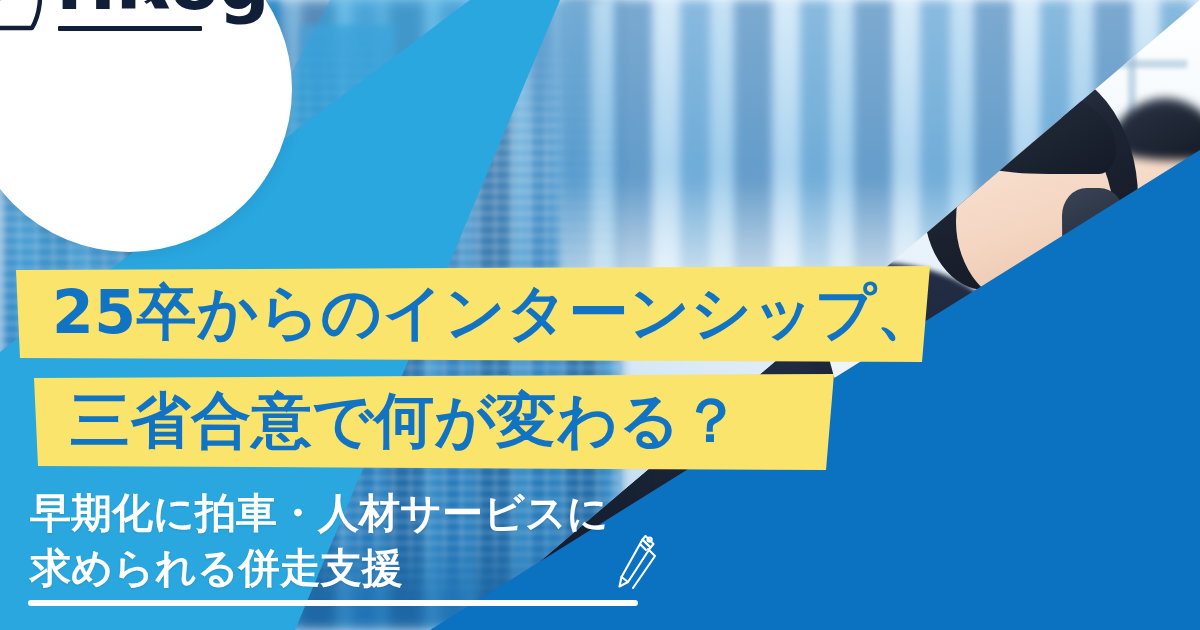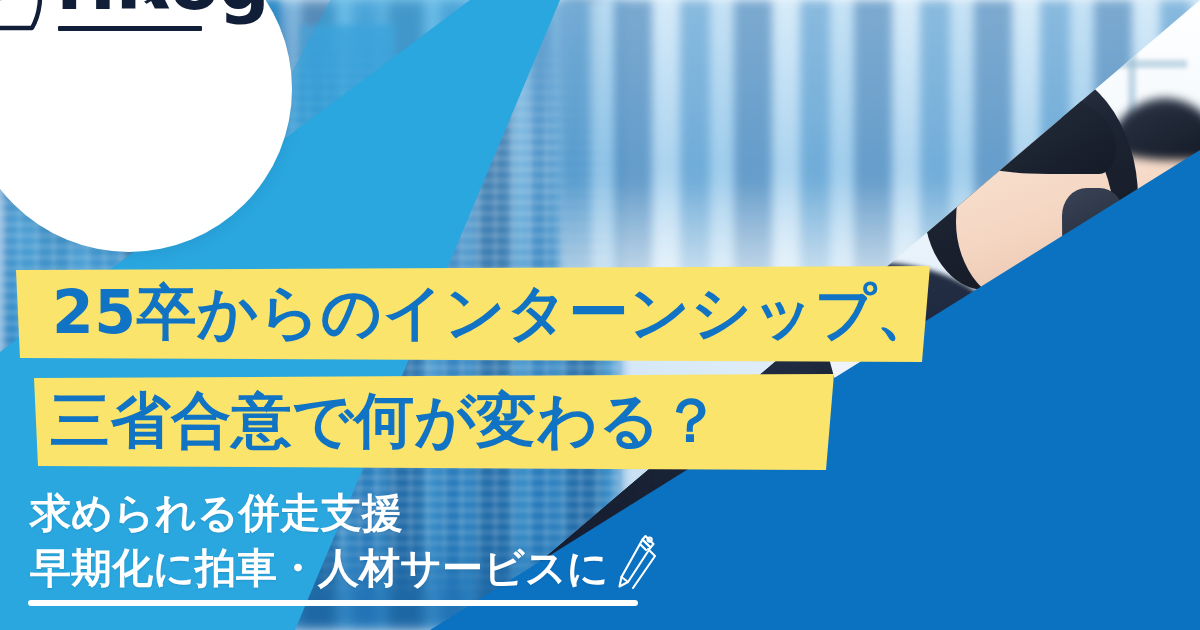"三省合意で何が変わる？" #title-band-2 span { margin-left: 16px -> 36px }
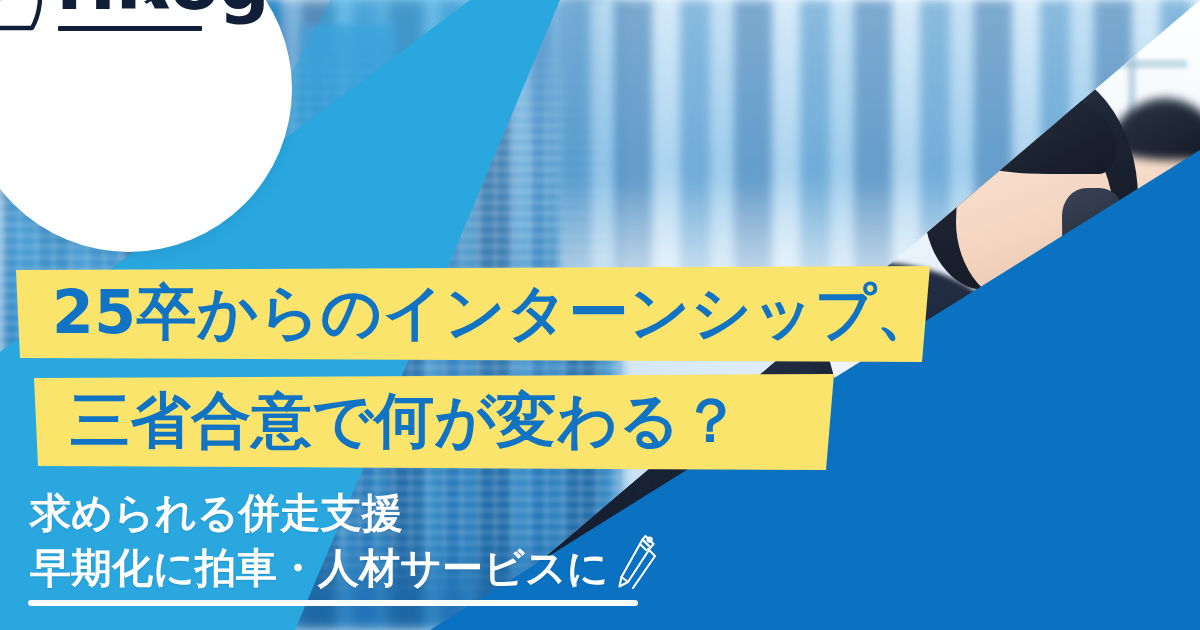"求められる併走支援" span.line { order: before "早期化に拍車・人材サービスに" -> after "早期化に拍車・人材サービスに" }
